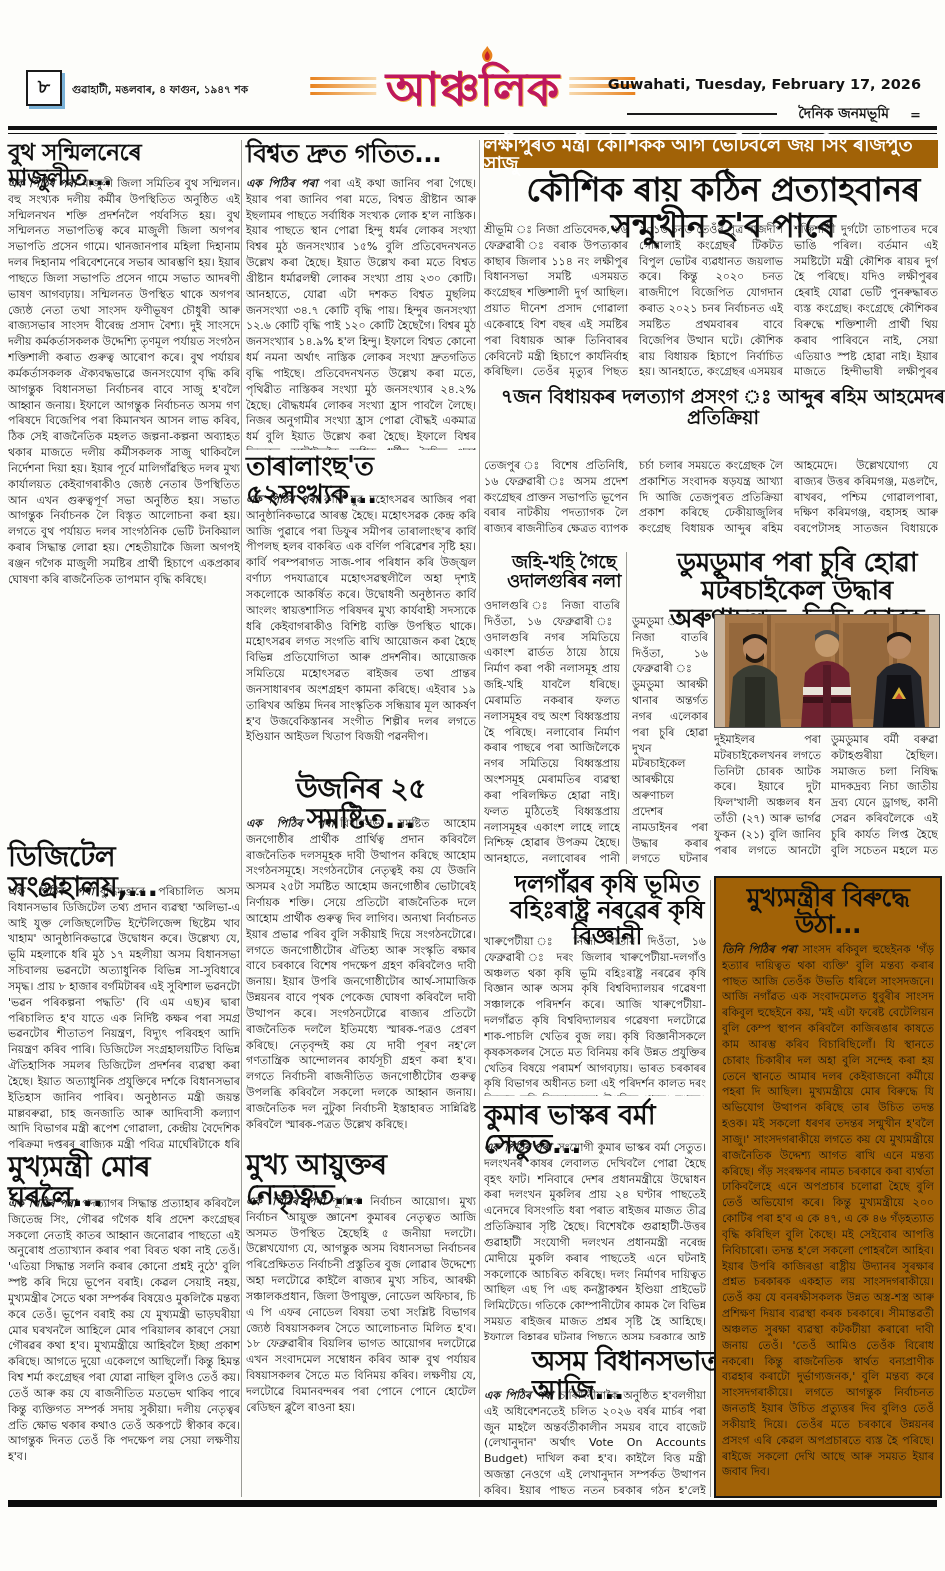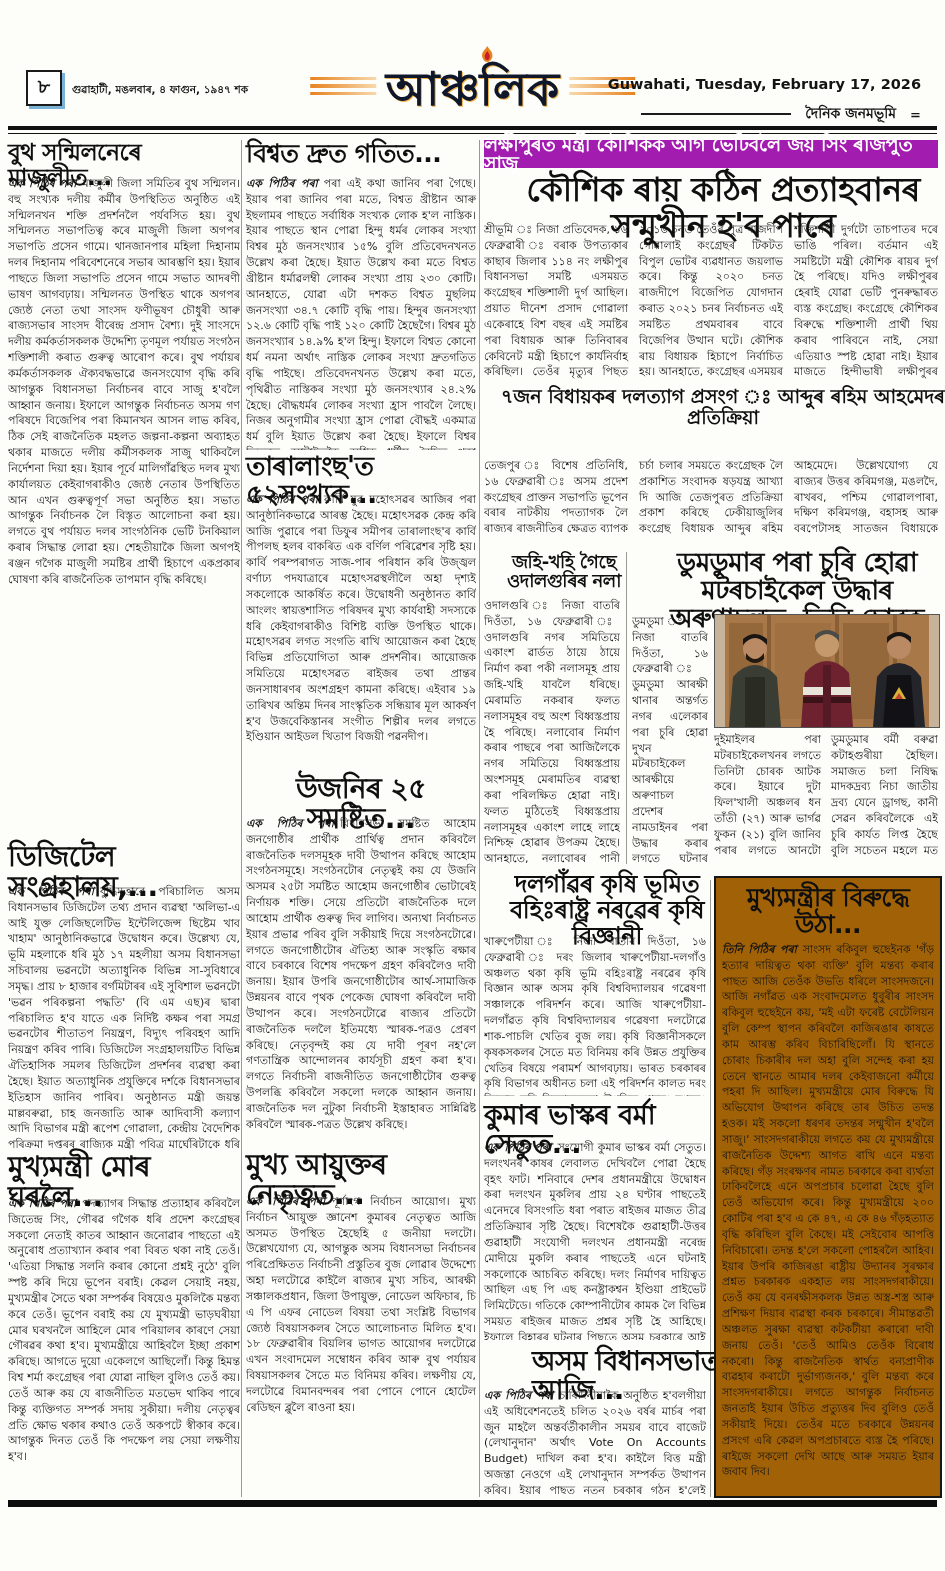"আঞ্চলিক" .mast-text { color: #0f172a -> #be185d }
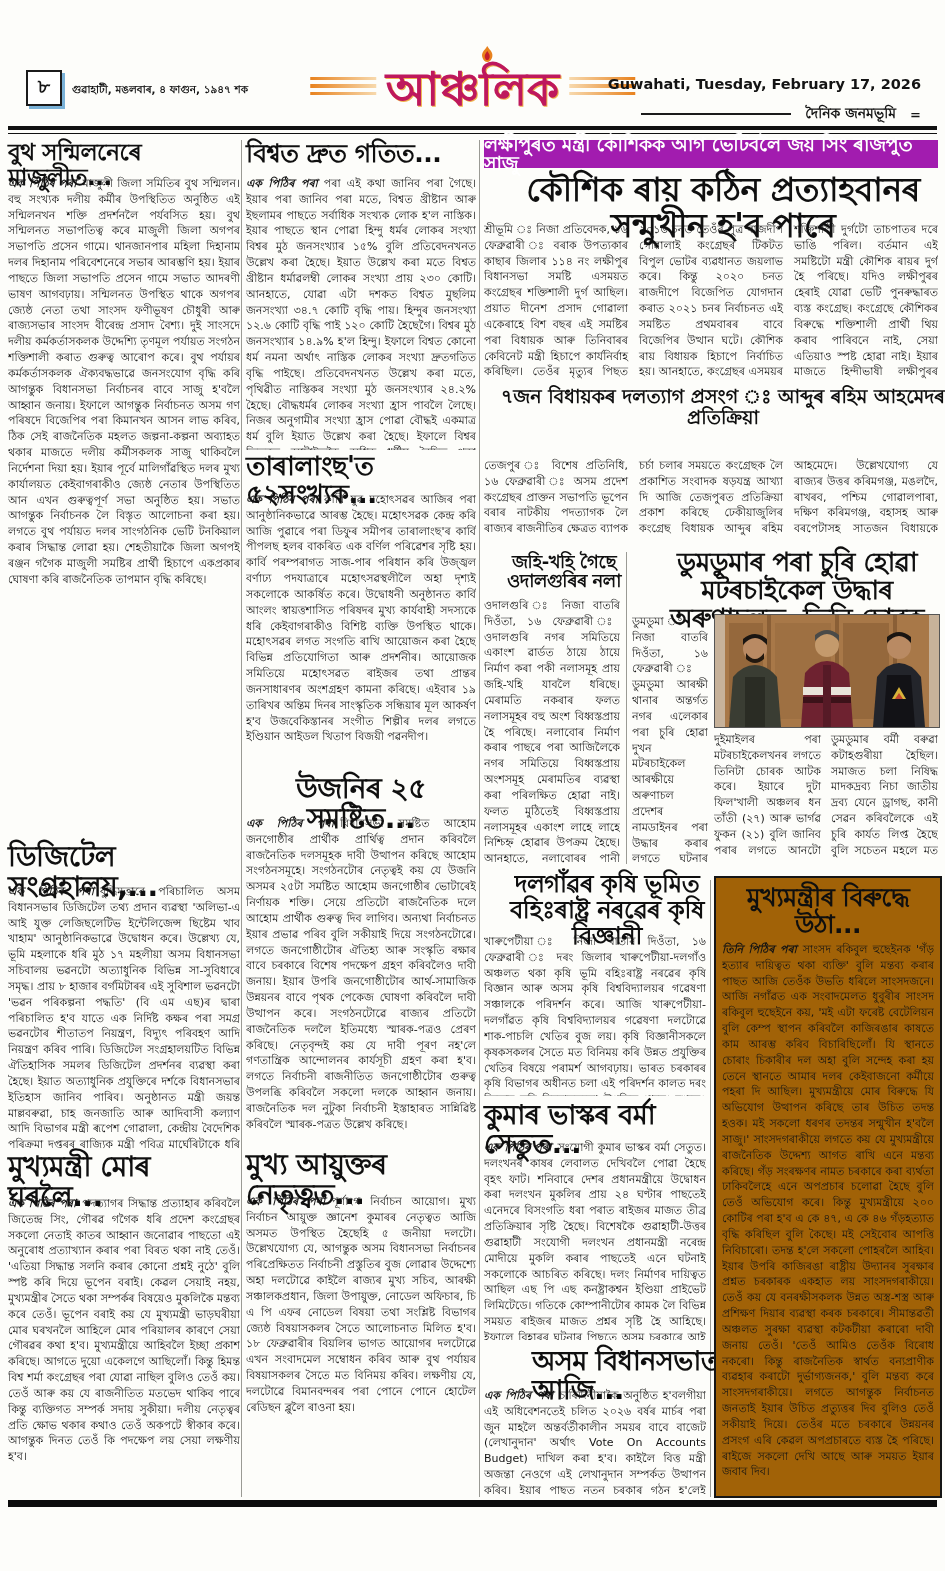"দৈনিক জনমভূমি" .paper-name { gap: 14px -> 21px }
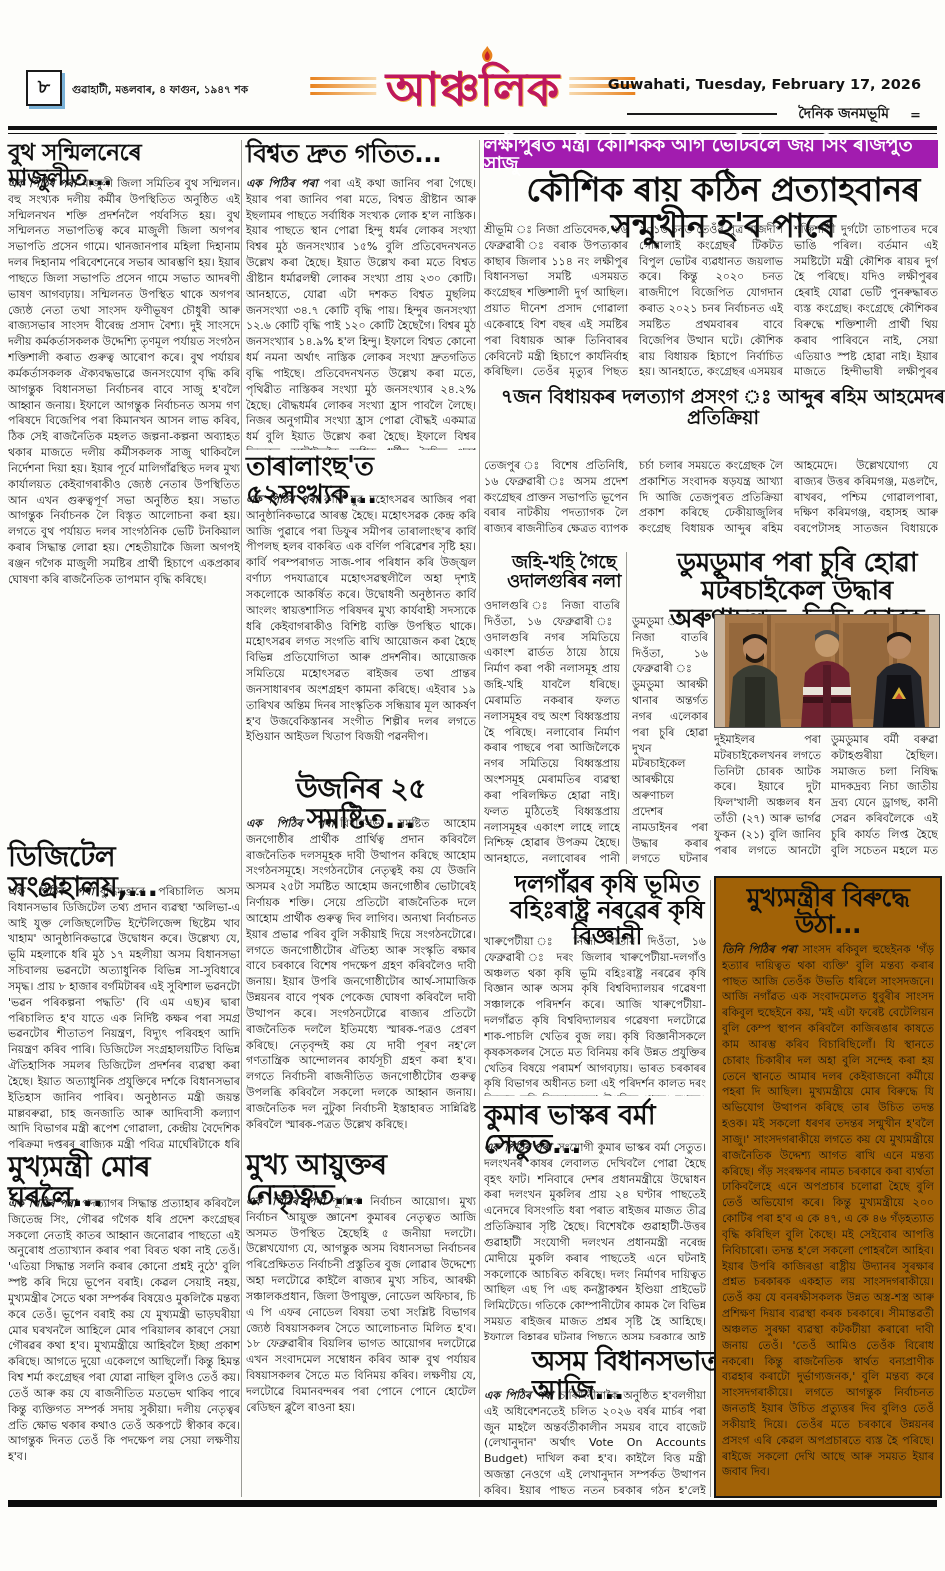"লক্ষীপুৰত মন্ত্ৰী কৌশিকক আগ ভেটিবলৈ" .banner { background: #a21caf -> #a16207 }
